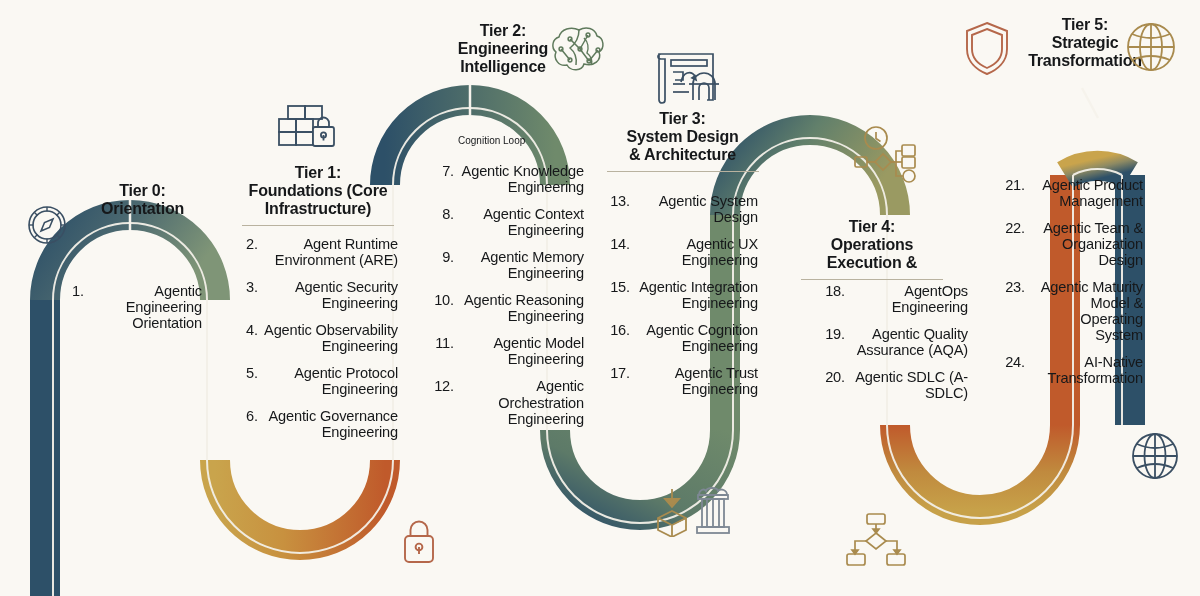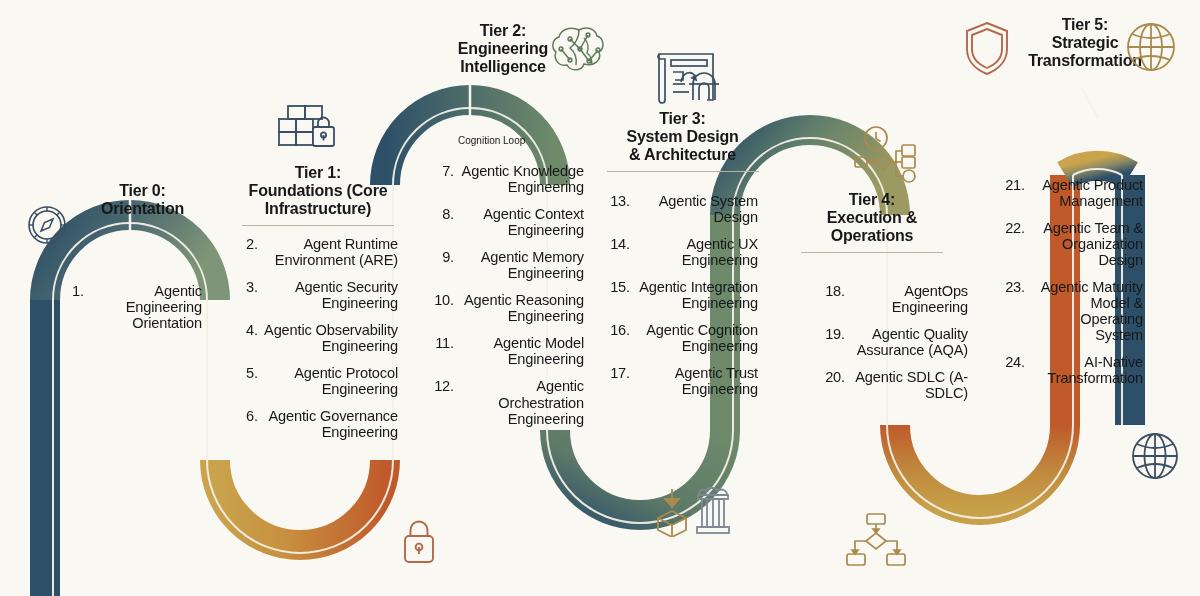"Tier 4:" div.tier { top: 191px -> 218px }
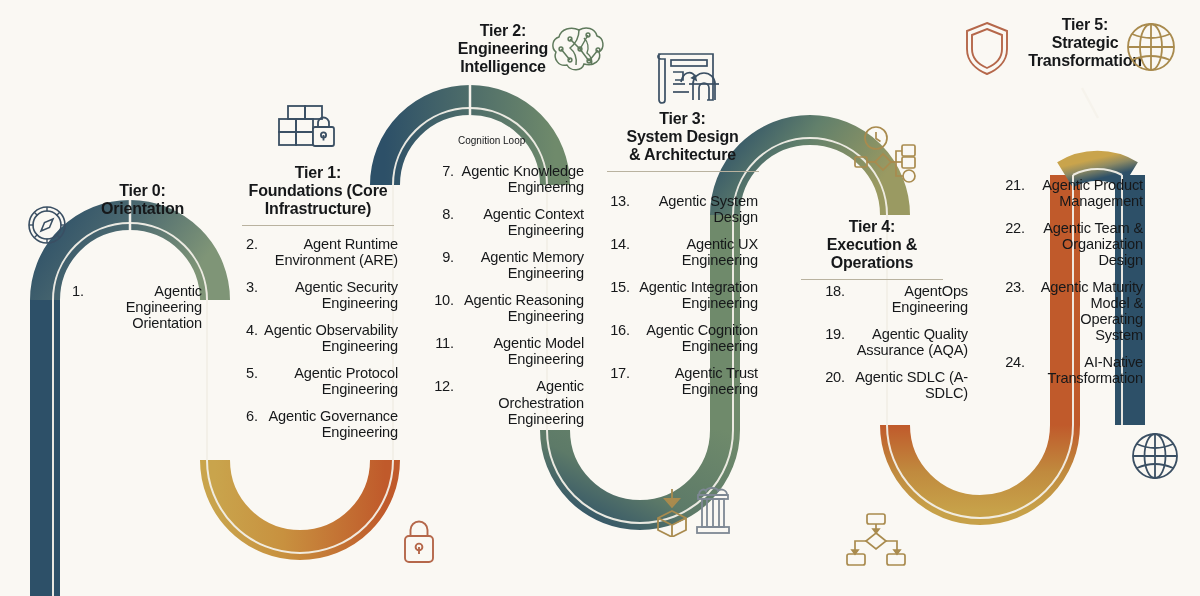"Execution &" div { order: before "Operations" -> after "Operations" }
